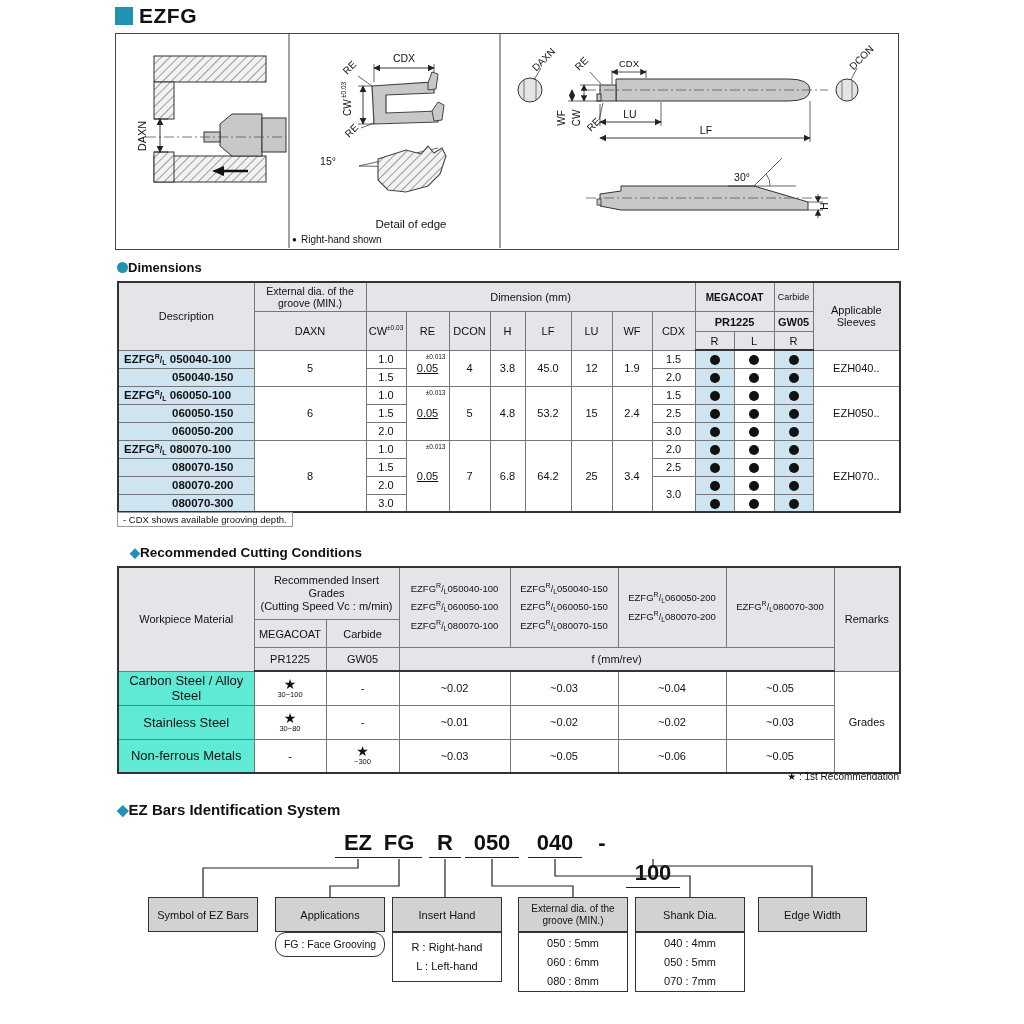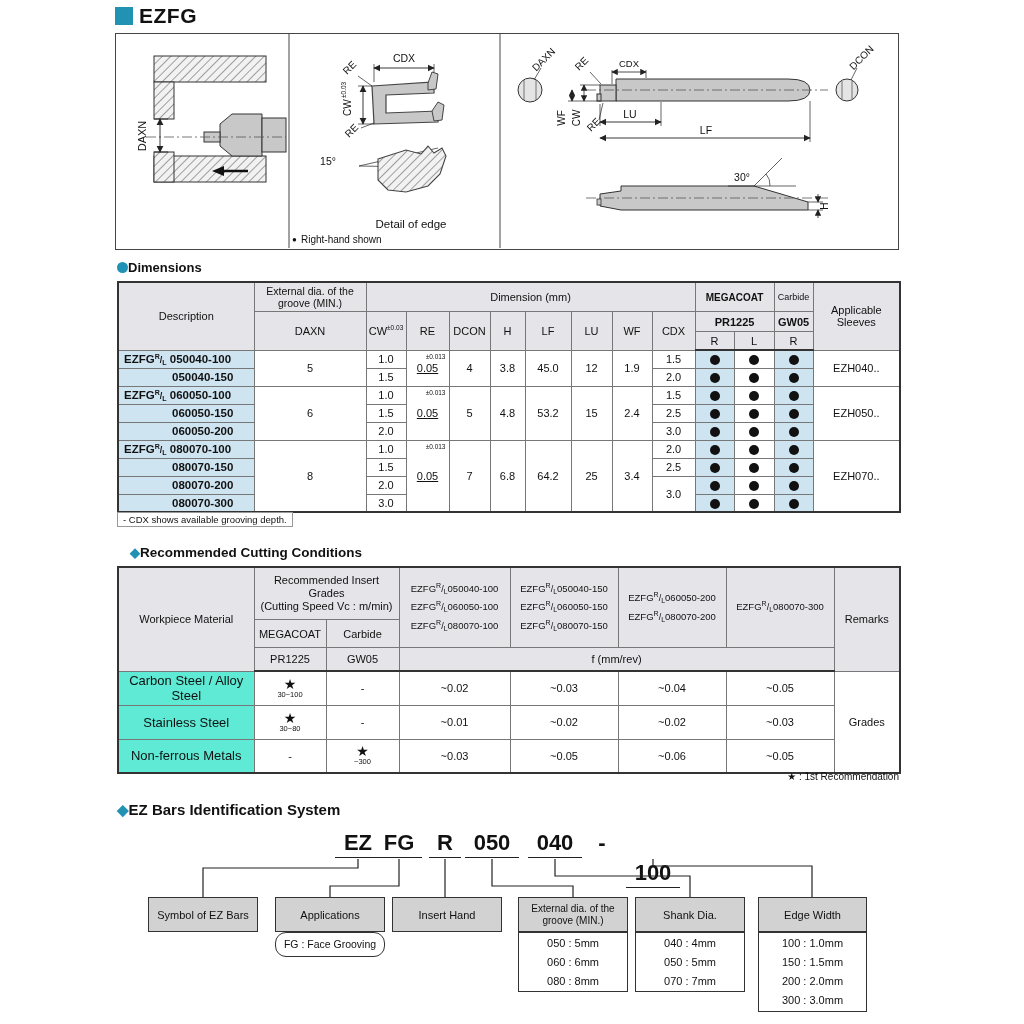"R : Right-hand" div.idbox-b { html: none -> <div> <div>R : Right-hand</div> <div>L : Left-hand</div> </div> }
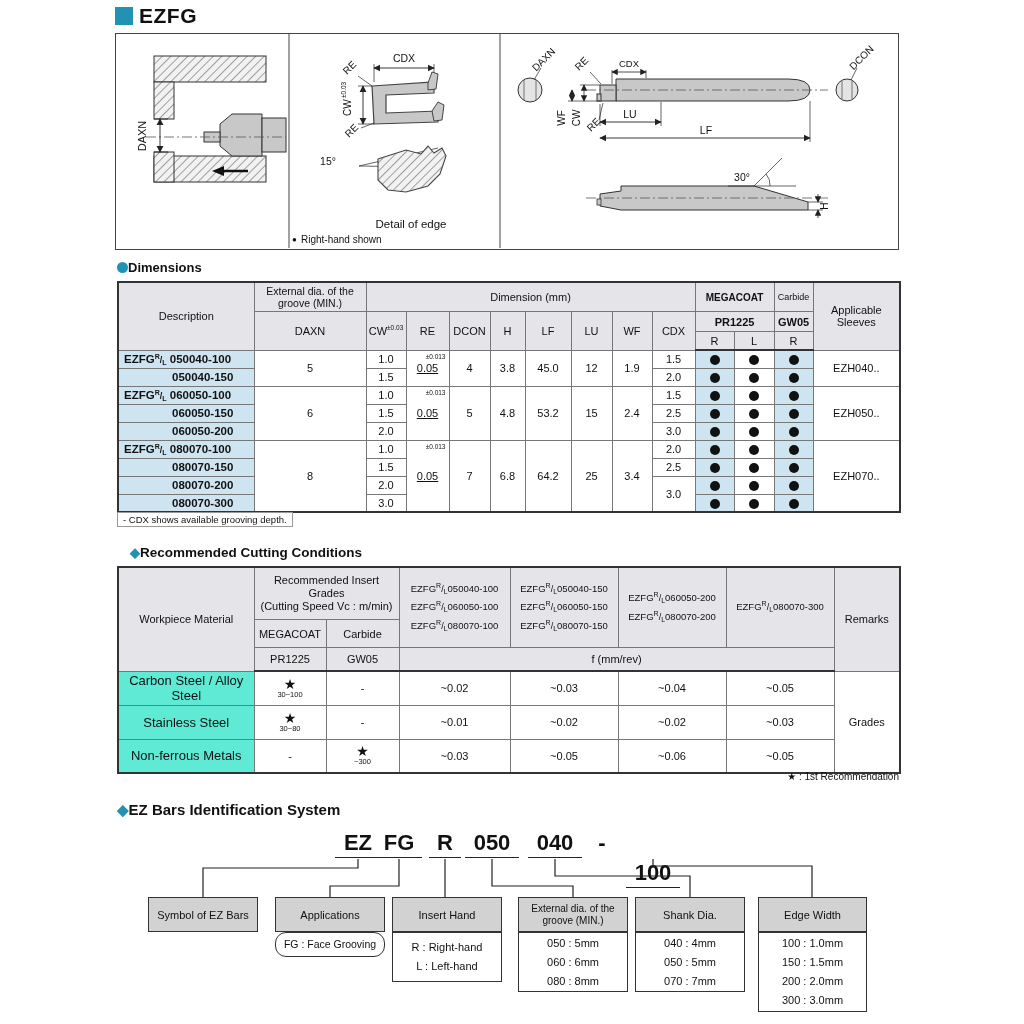"100 : 1.0mm" div.idbox-b { html: <div> <div>100 : 1.0mm</div> <div>150 : 1.5mm</div> <div>200 : 2.0mm</div> <div>300 : 3.0mm</div> </div> -> none }
